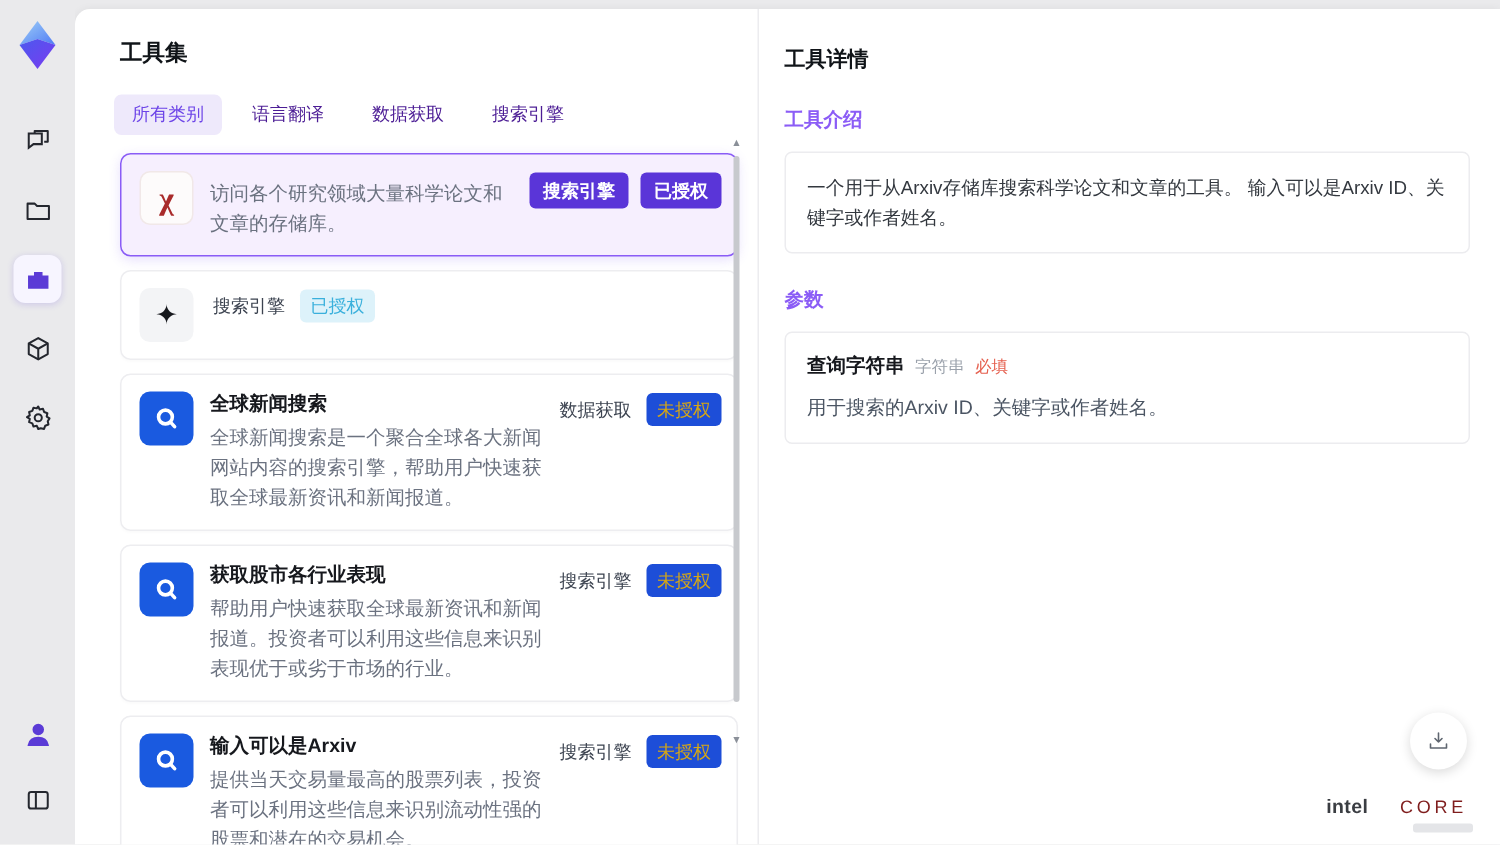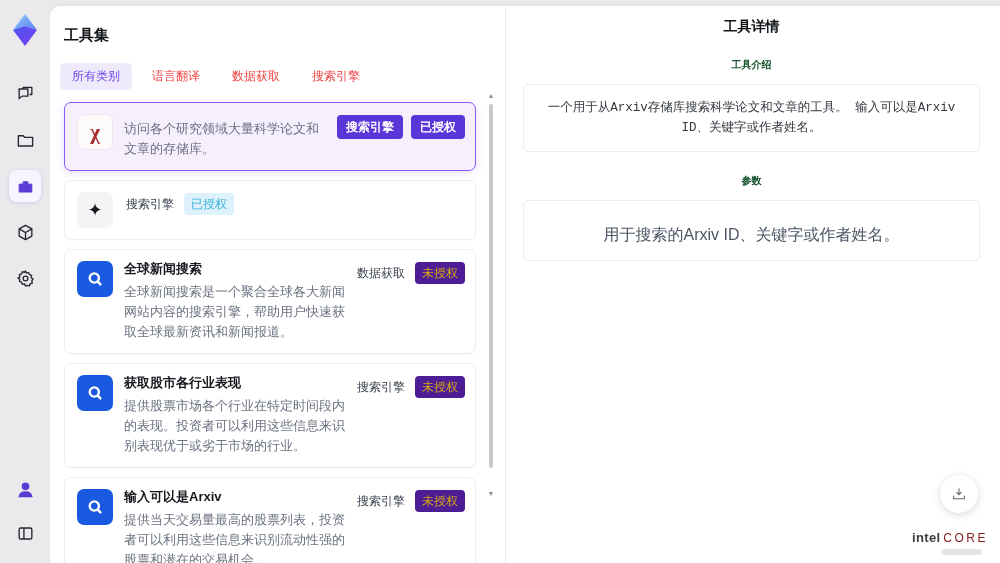"工具集" .list-panel { padding: 20px 0 0 14px -> 20px 0 0 30px }
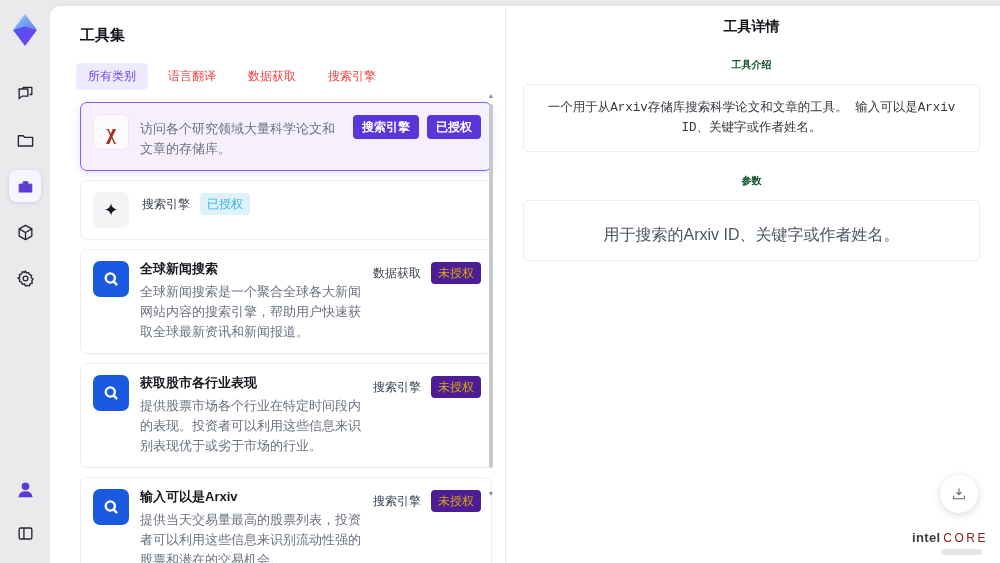"工具详情" .detail-panel { padding: 12px 20px 0 17px -> 25px 20px 0 17px; text-align: center -> none }
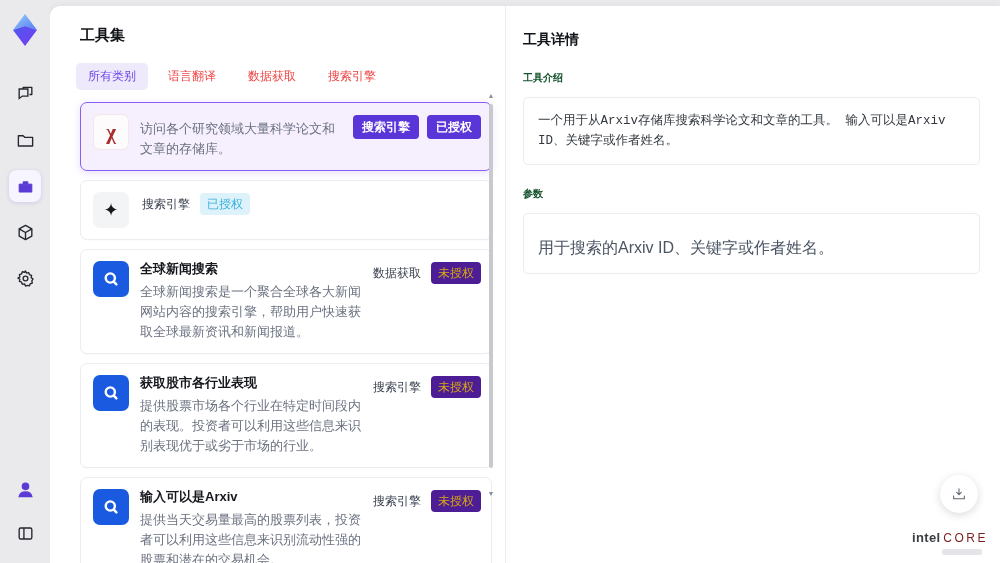"语言翻译" .tab { color: #ef4444 -> #4c1d95 }
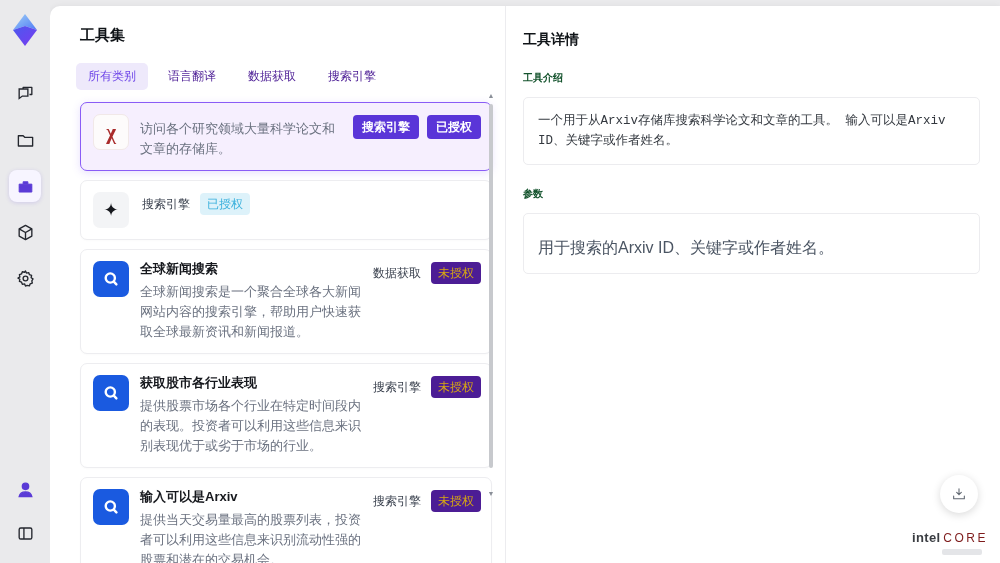"工具介绍" .section-heading { color: #14532d -> #8b5cf6; font-size: 10px -> 13px }
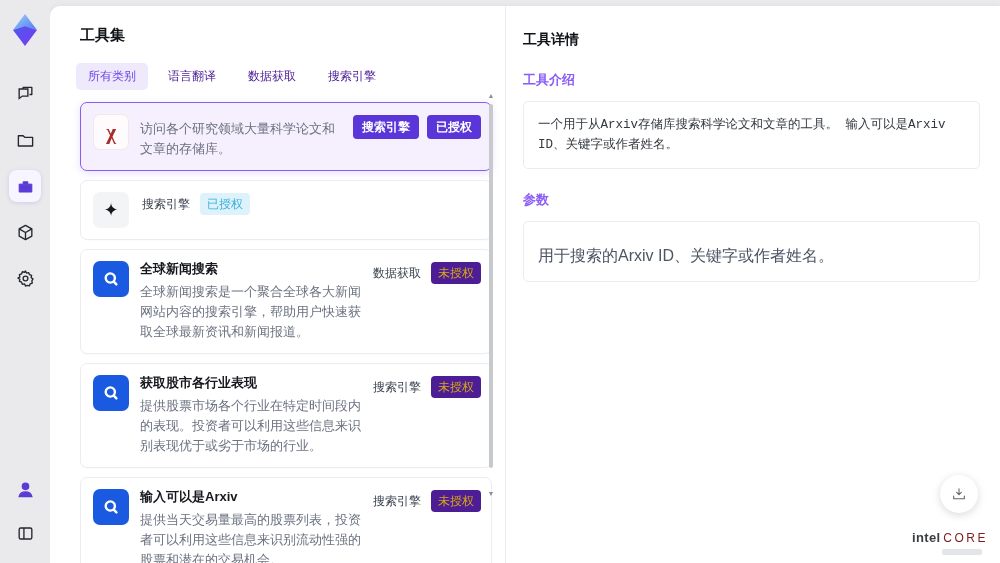"一个用于从Arxiv存储库搜索科学论文和文章的工具。 输入可以是Arxiv" .intro-text { font-family: Liberation Mono, monospace -> none }
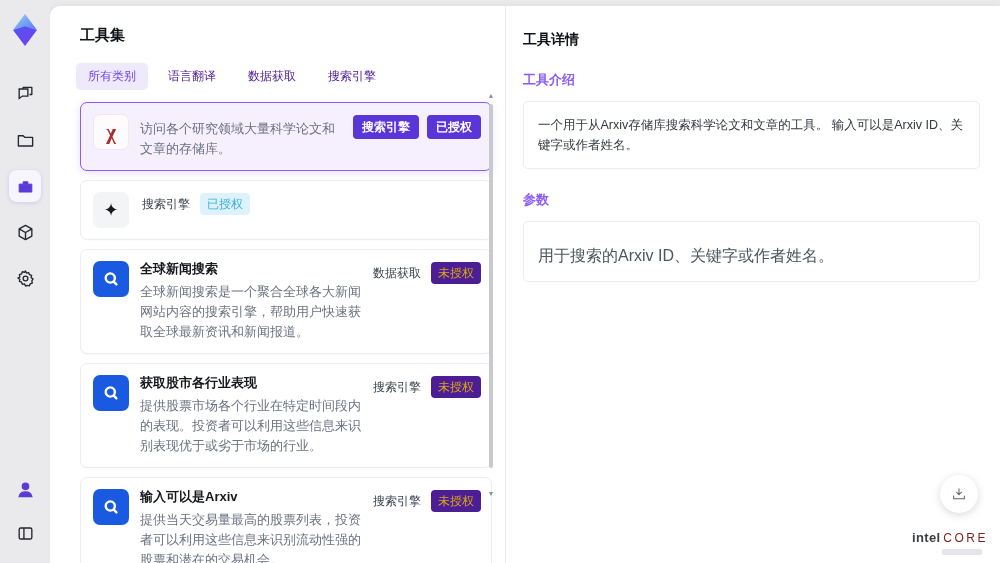"查询字符串" div.param-head { html: none -> <div> <span>查询字符串</span> <span>字符串</span> <span>必填</span> </div> }
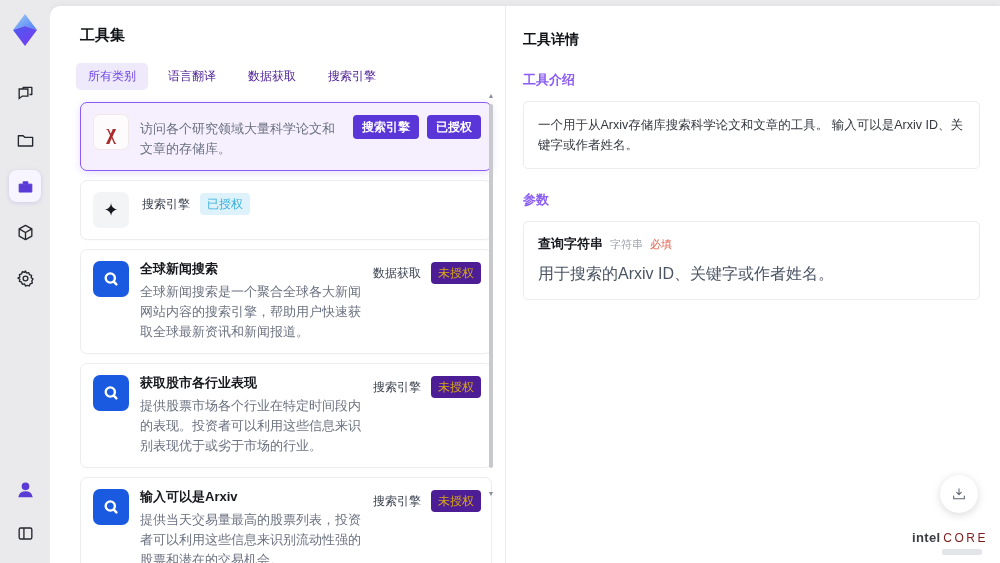"未授权" .badge.auth-no { background: #4c1d95 -> #1d4ed8 }
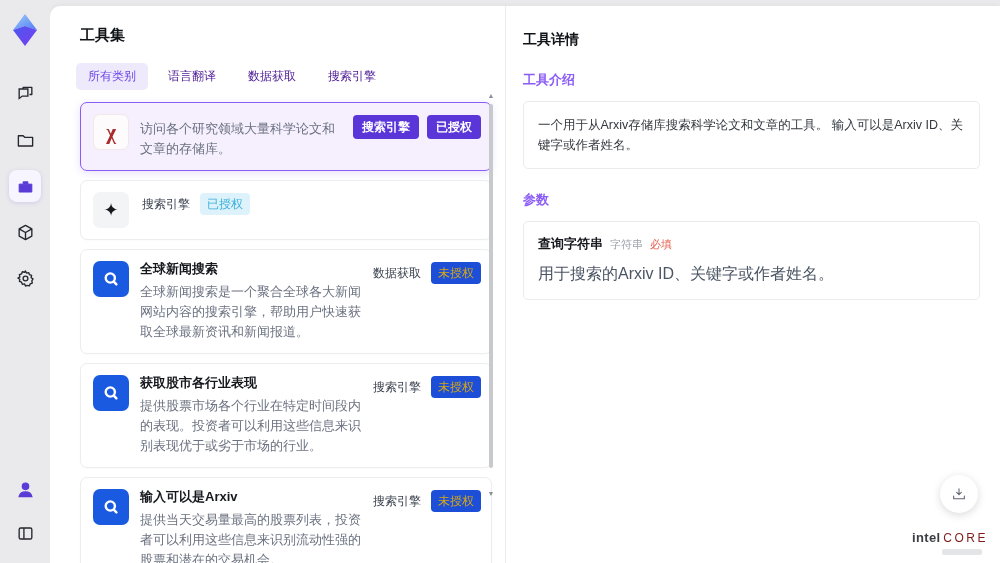"用于搜索的Arxiv ID、关键字或作者姓名。" .param-desc { font-size: 16px -> 13px }
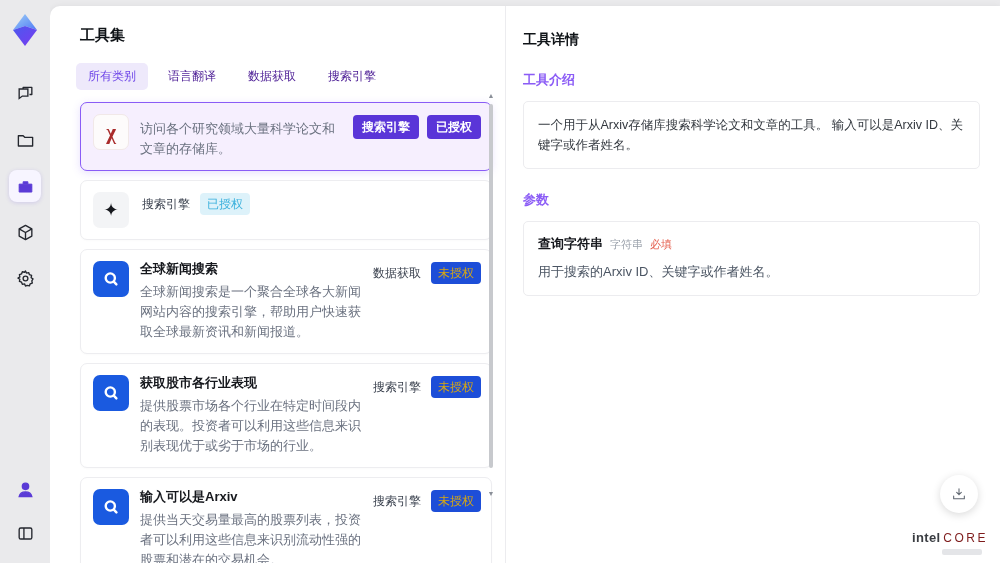"提供股票市场各个行业在特定时间段内的表现。投资者可以利用这些信息来识别表现优于或" div.card-desc { text: 提供股票市场各个行业在特定时间段内的表现 -> 帮助用户快速获取全球最新资讯和新闻报道 }
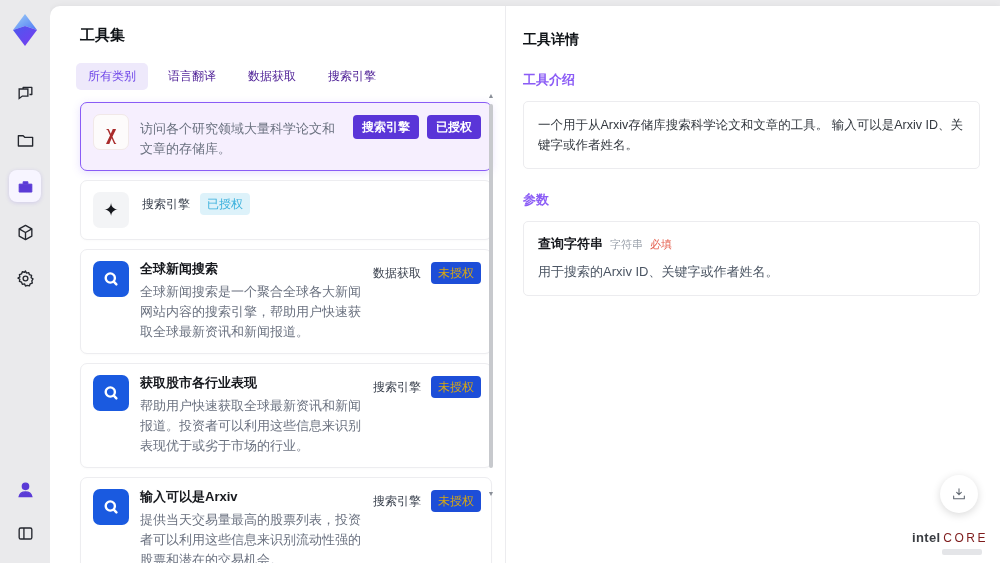"intel" .intel-brand { gap: 3px -> 21px; right: 12px -> 22px }
